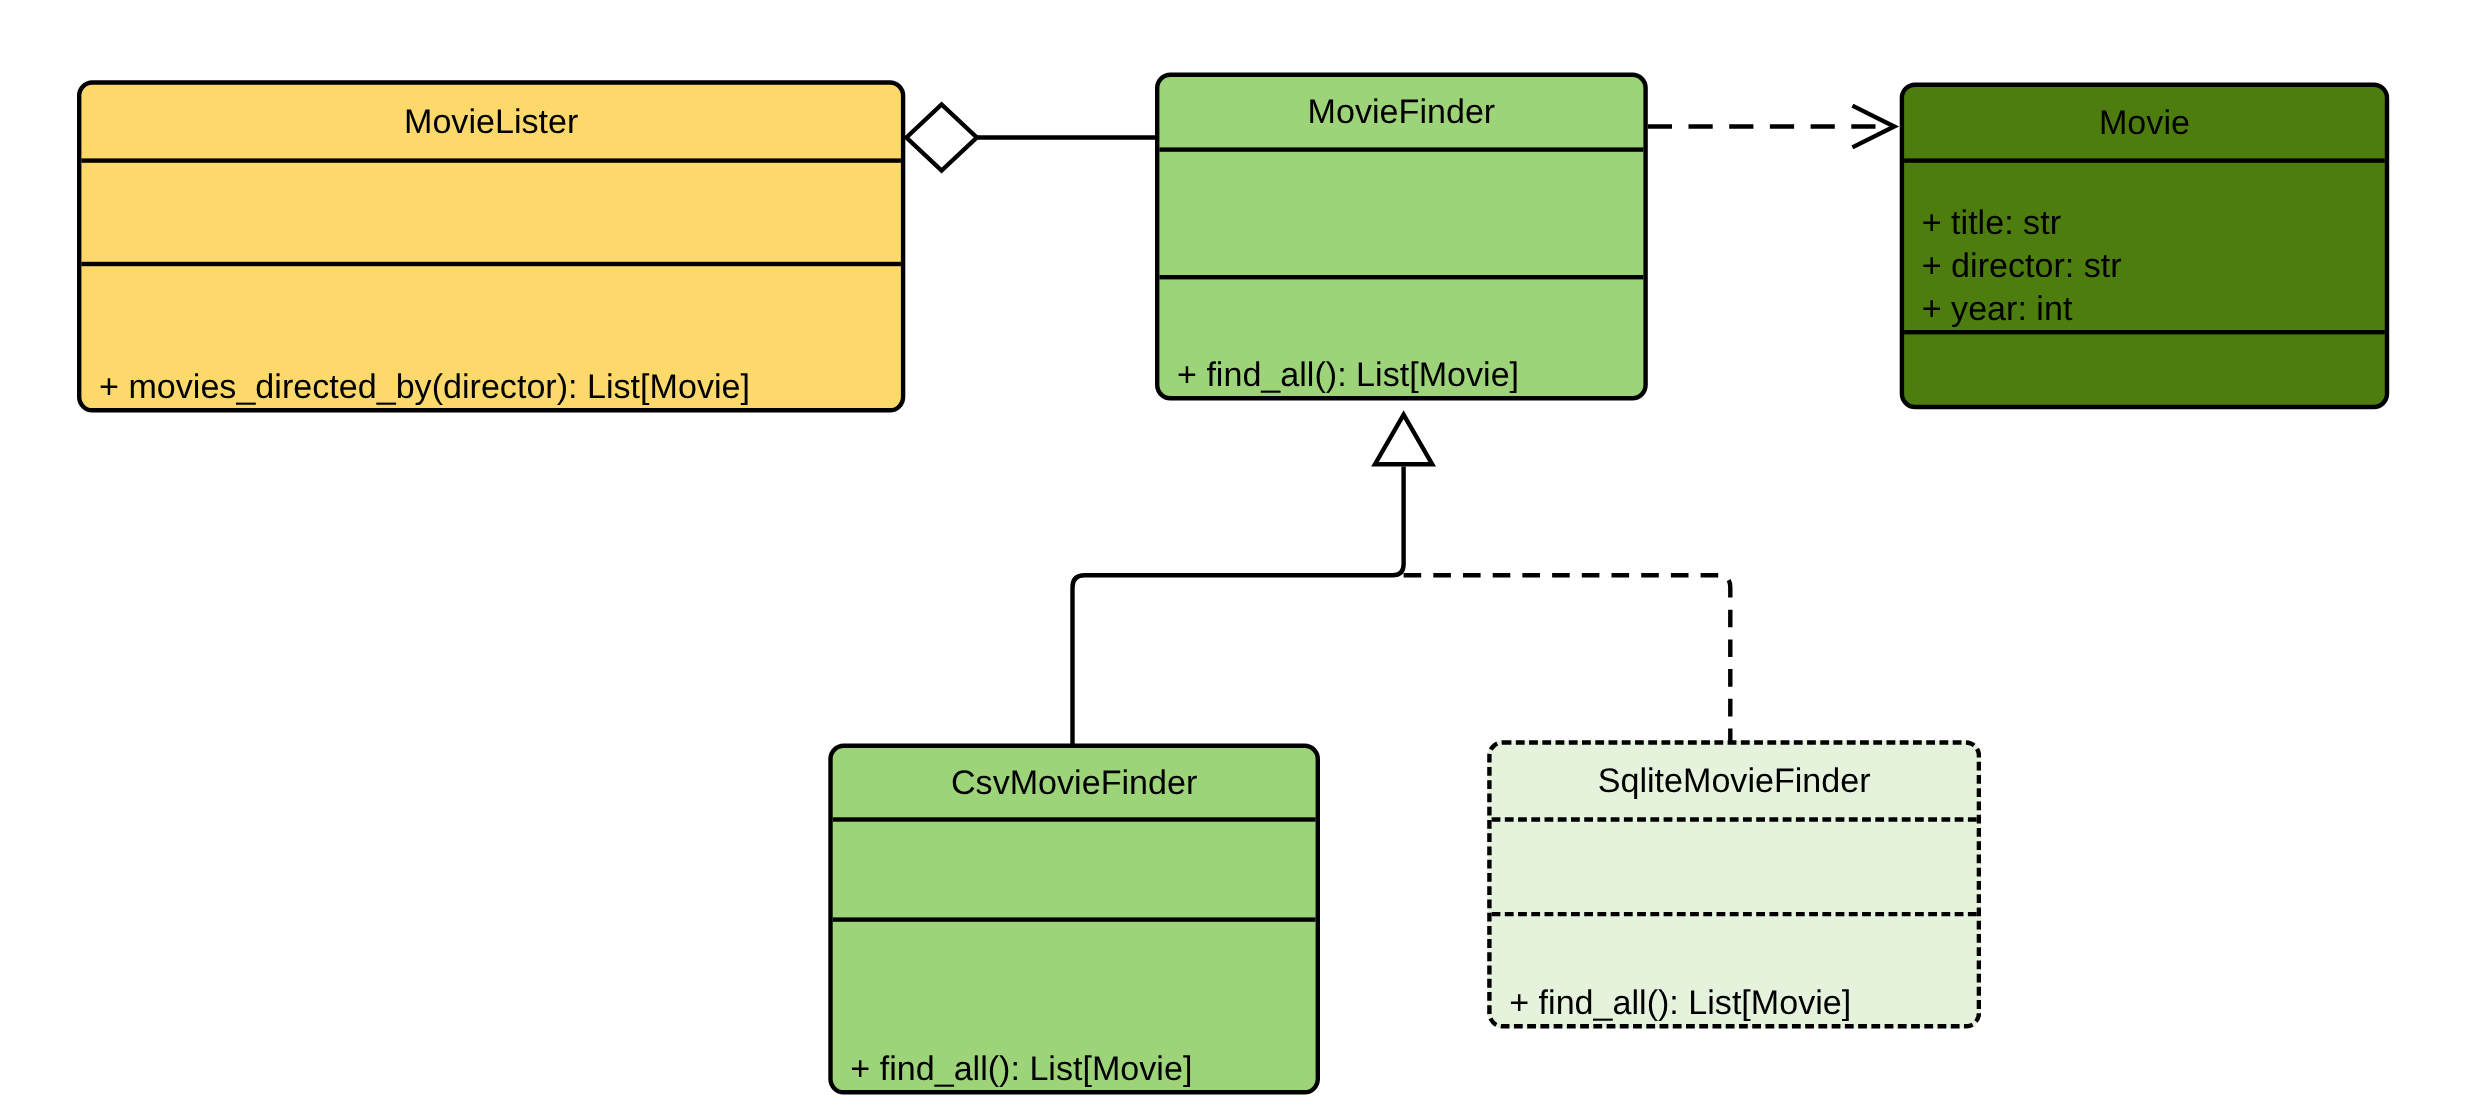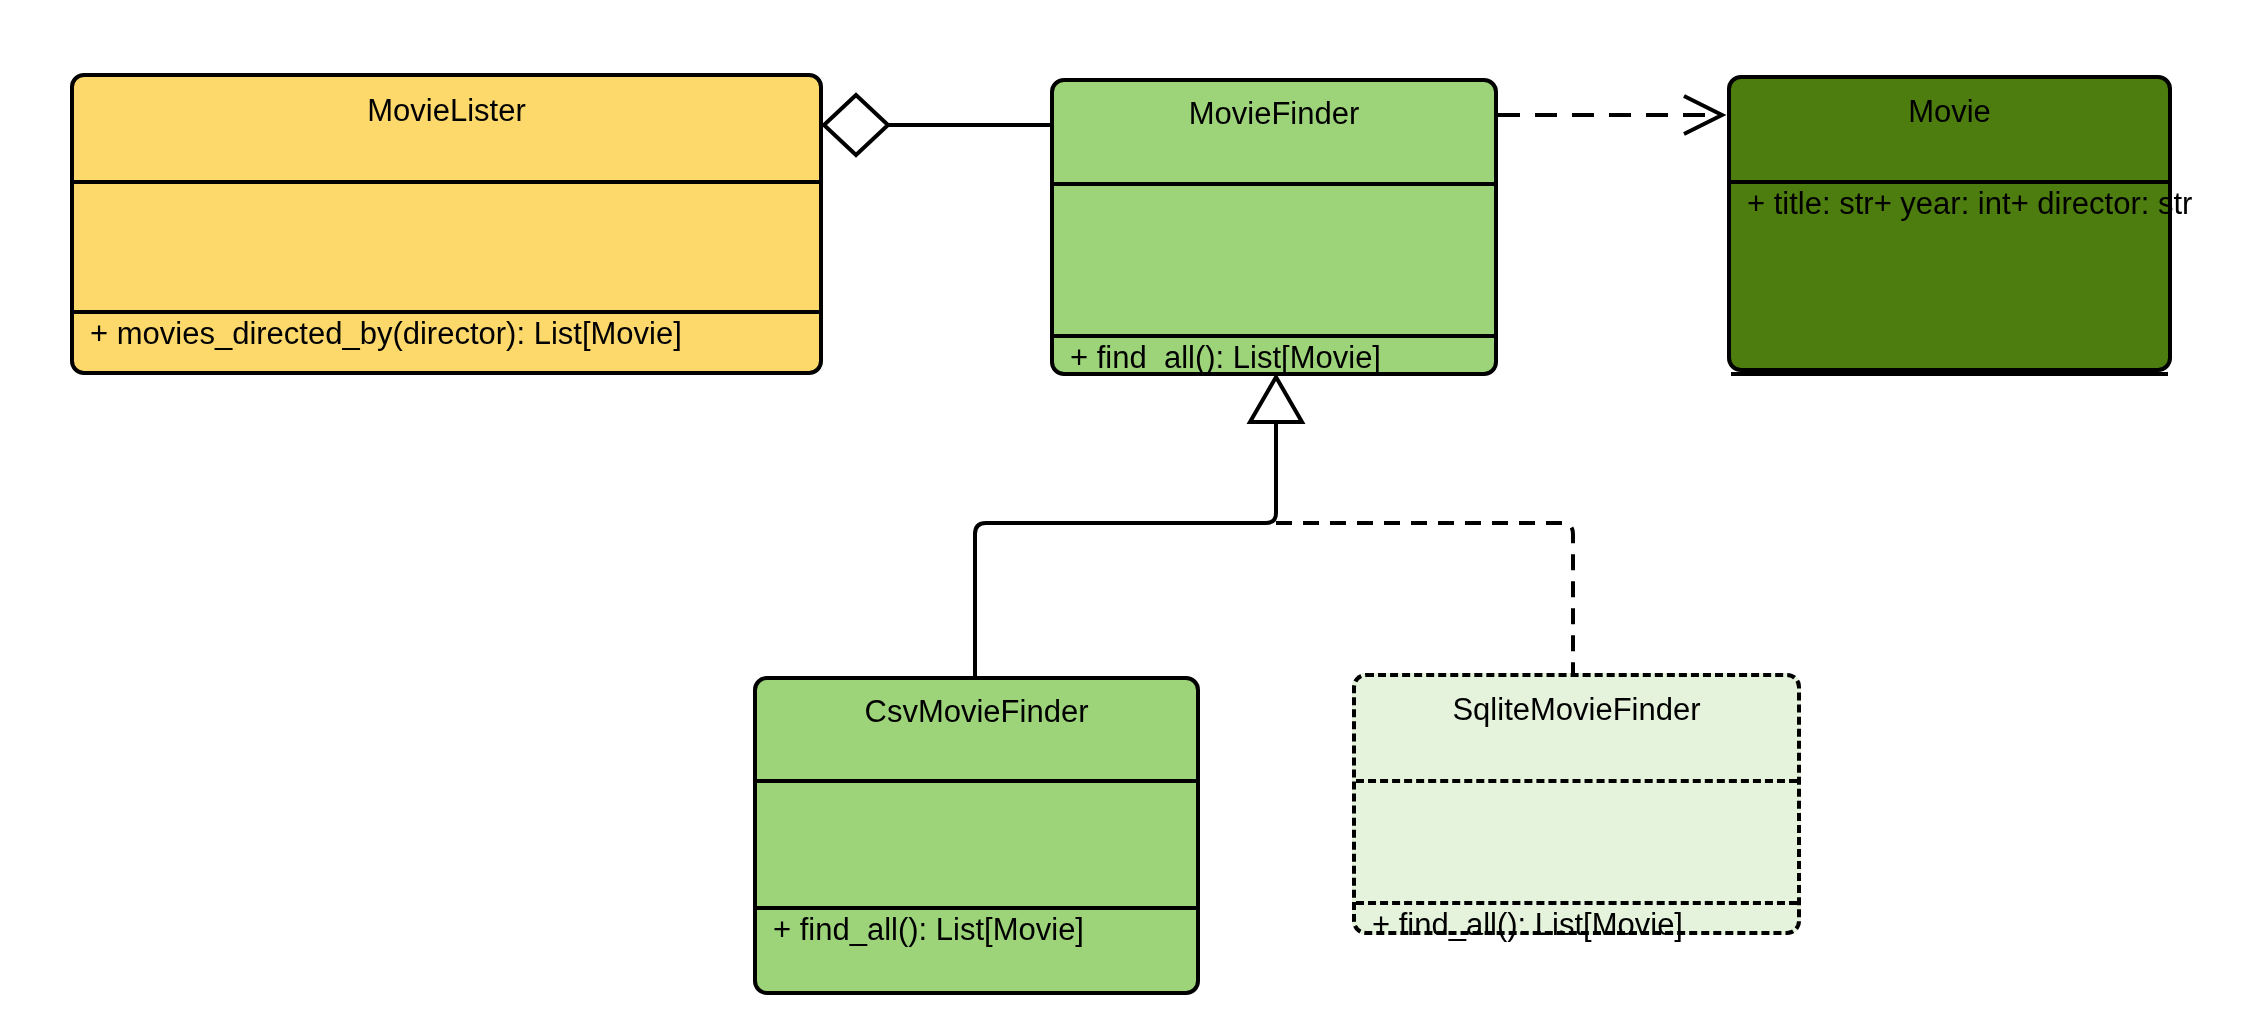"MovieFinder" div.uml-class { top: 78px -> 66px }
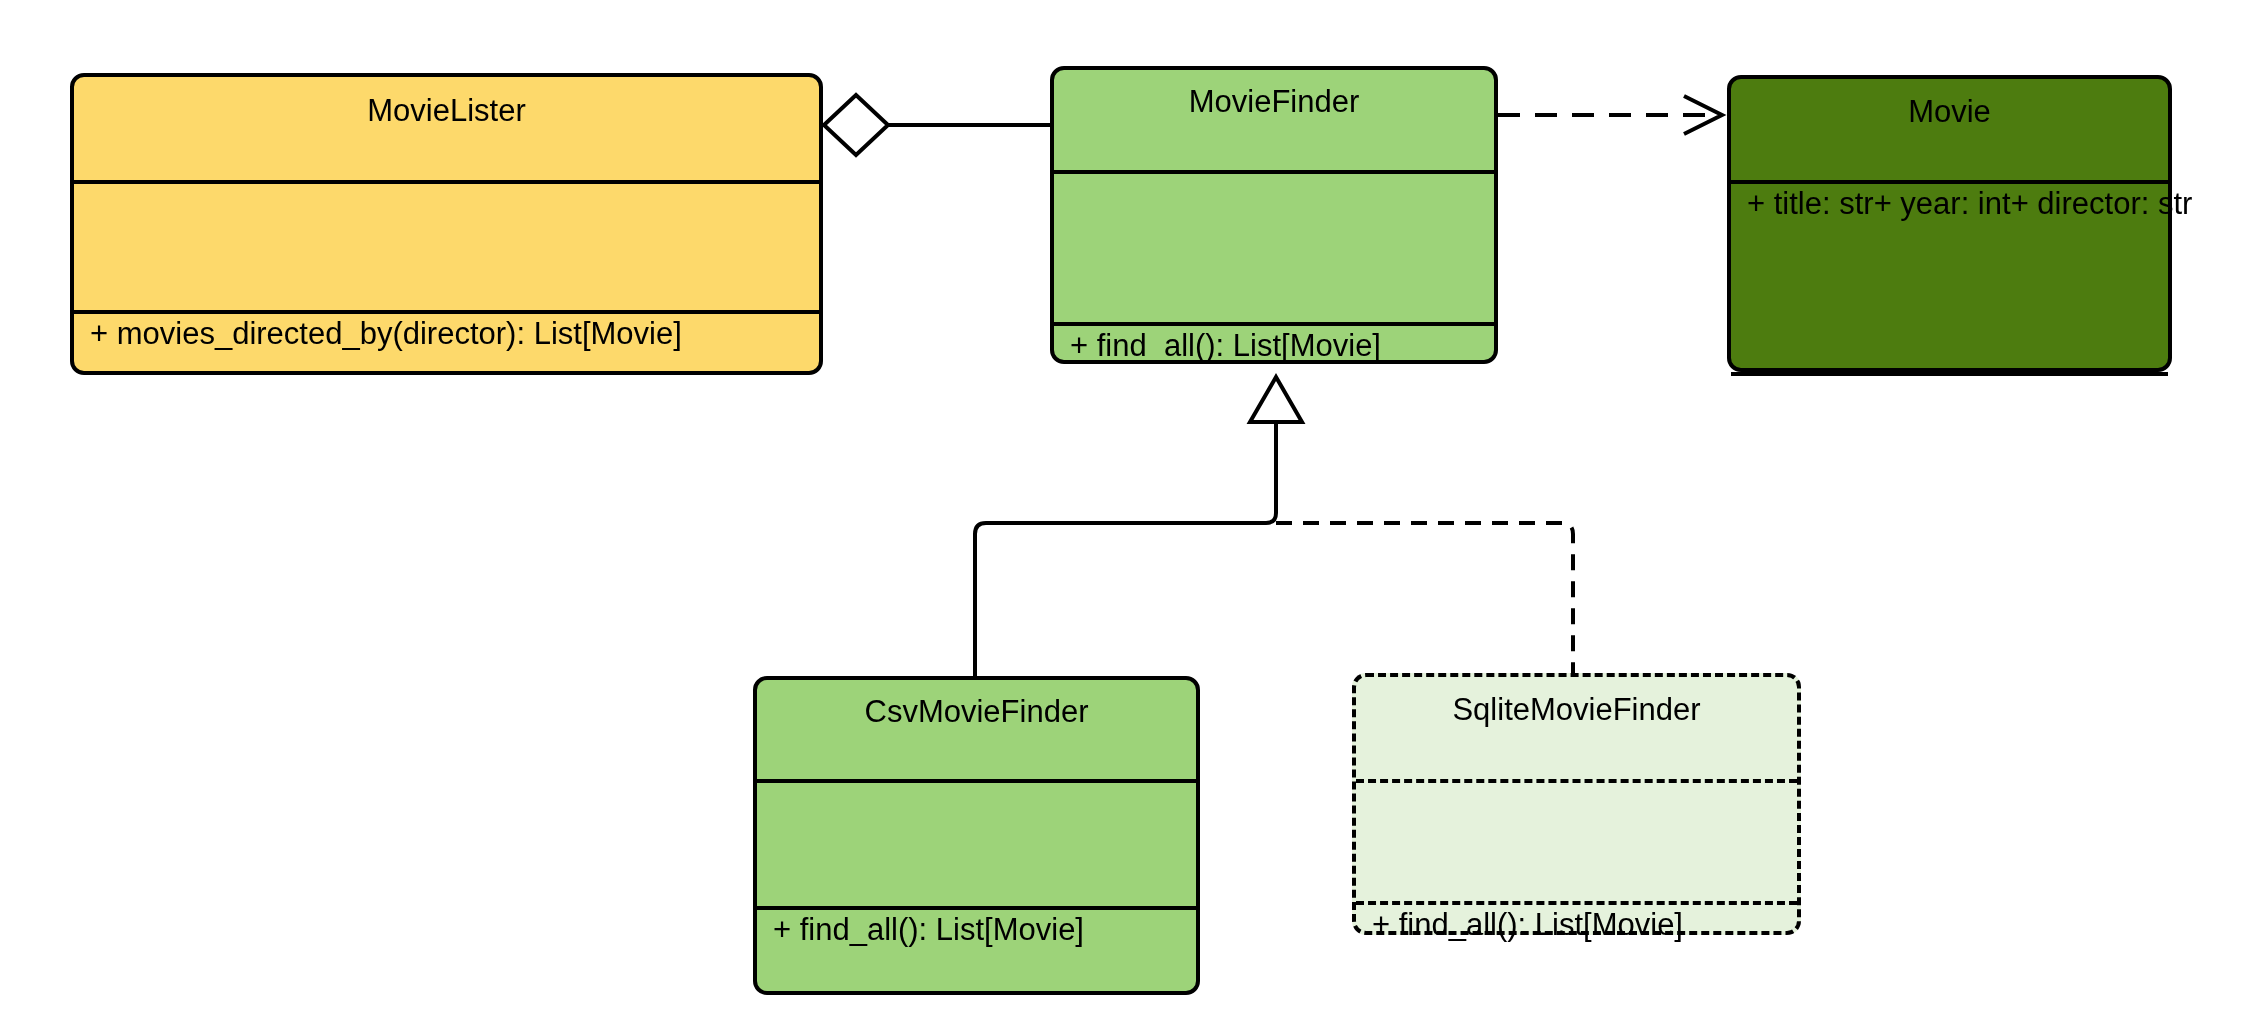"+ title: str" .sec.body { flex-direction: row -> column; justify-content: space-between -> flex-end; margin-top: 36px -> none }
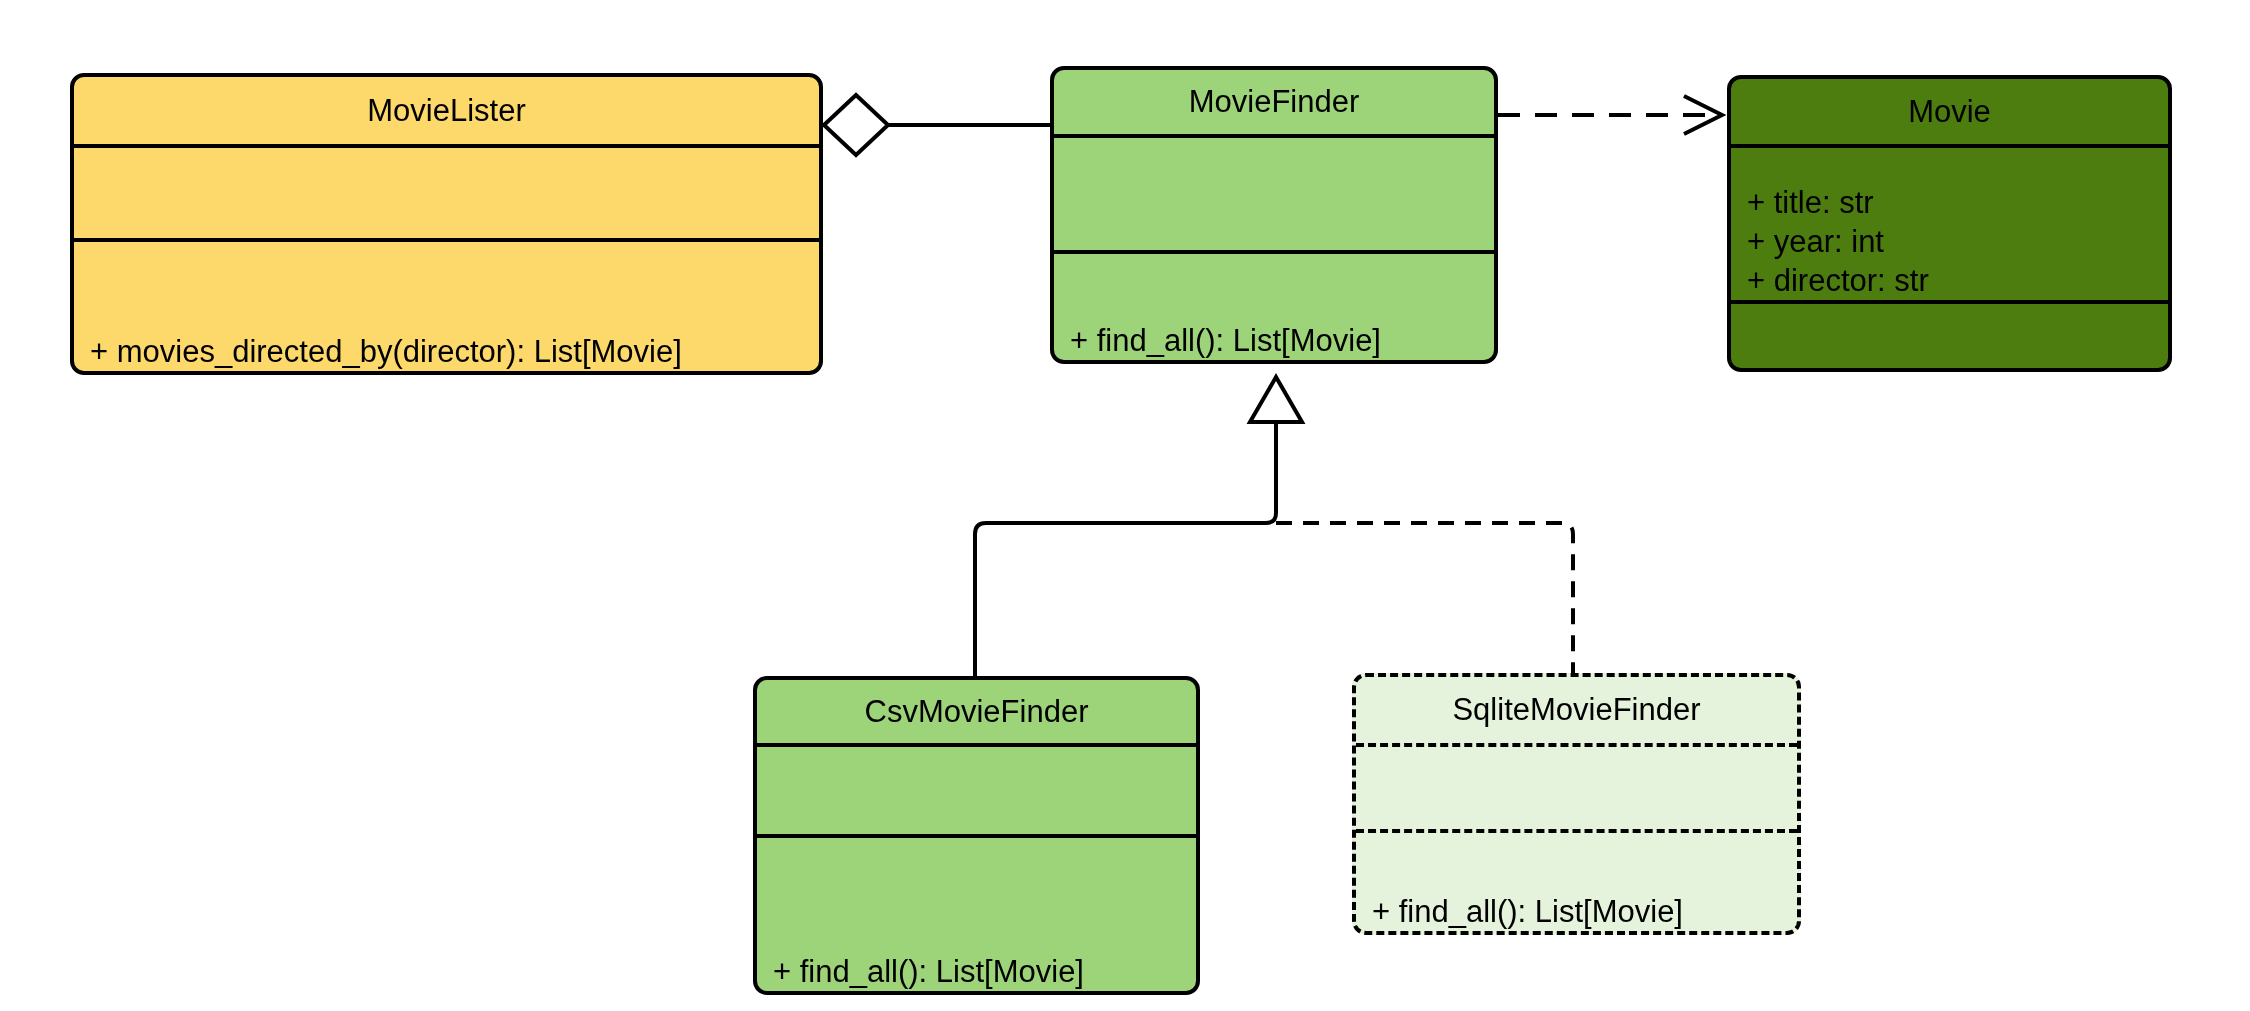"+ year: int" div.line { order: before "+ director: str" -> after "+ director: str" }
